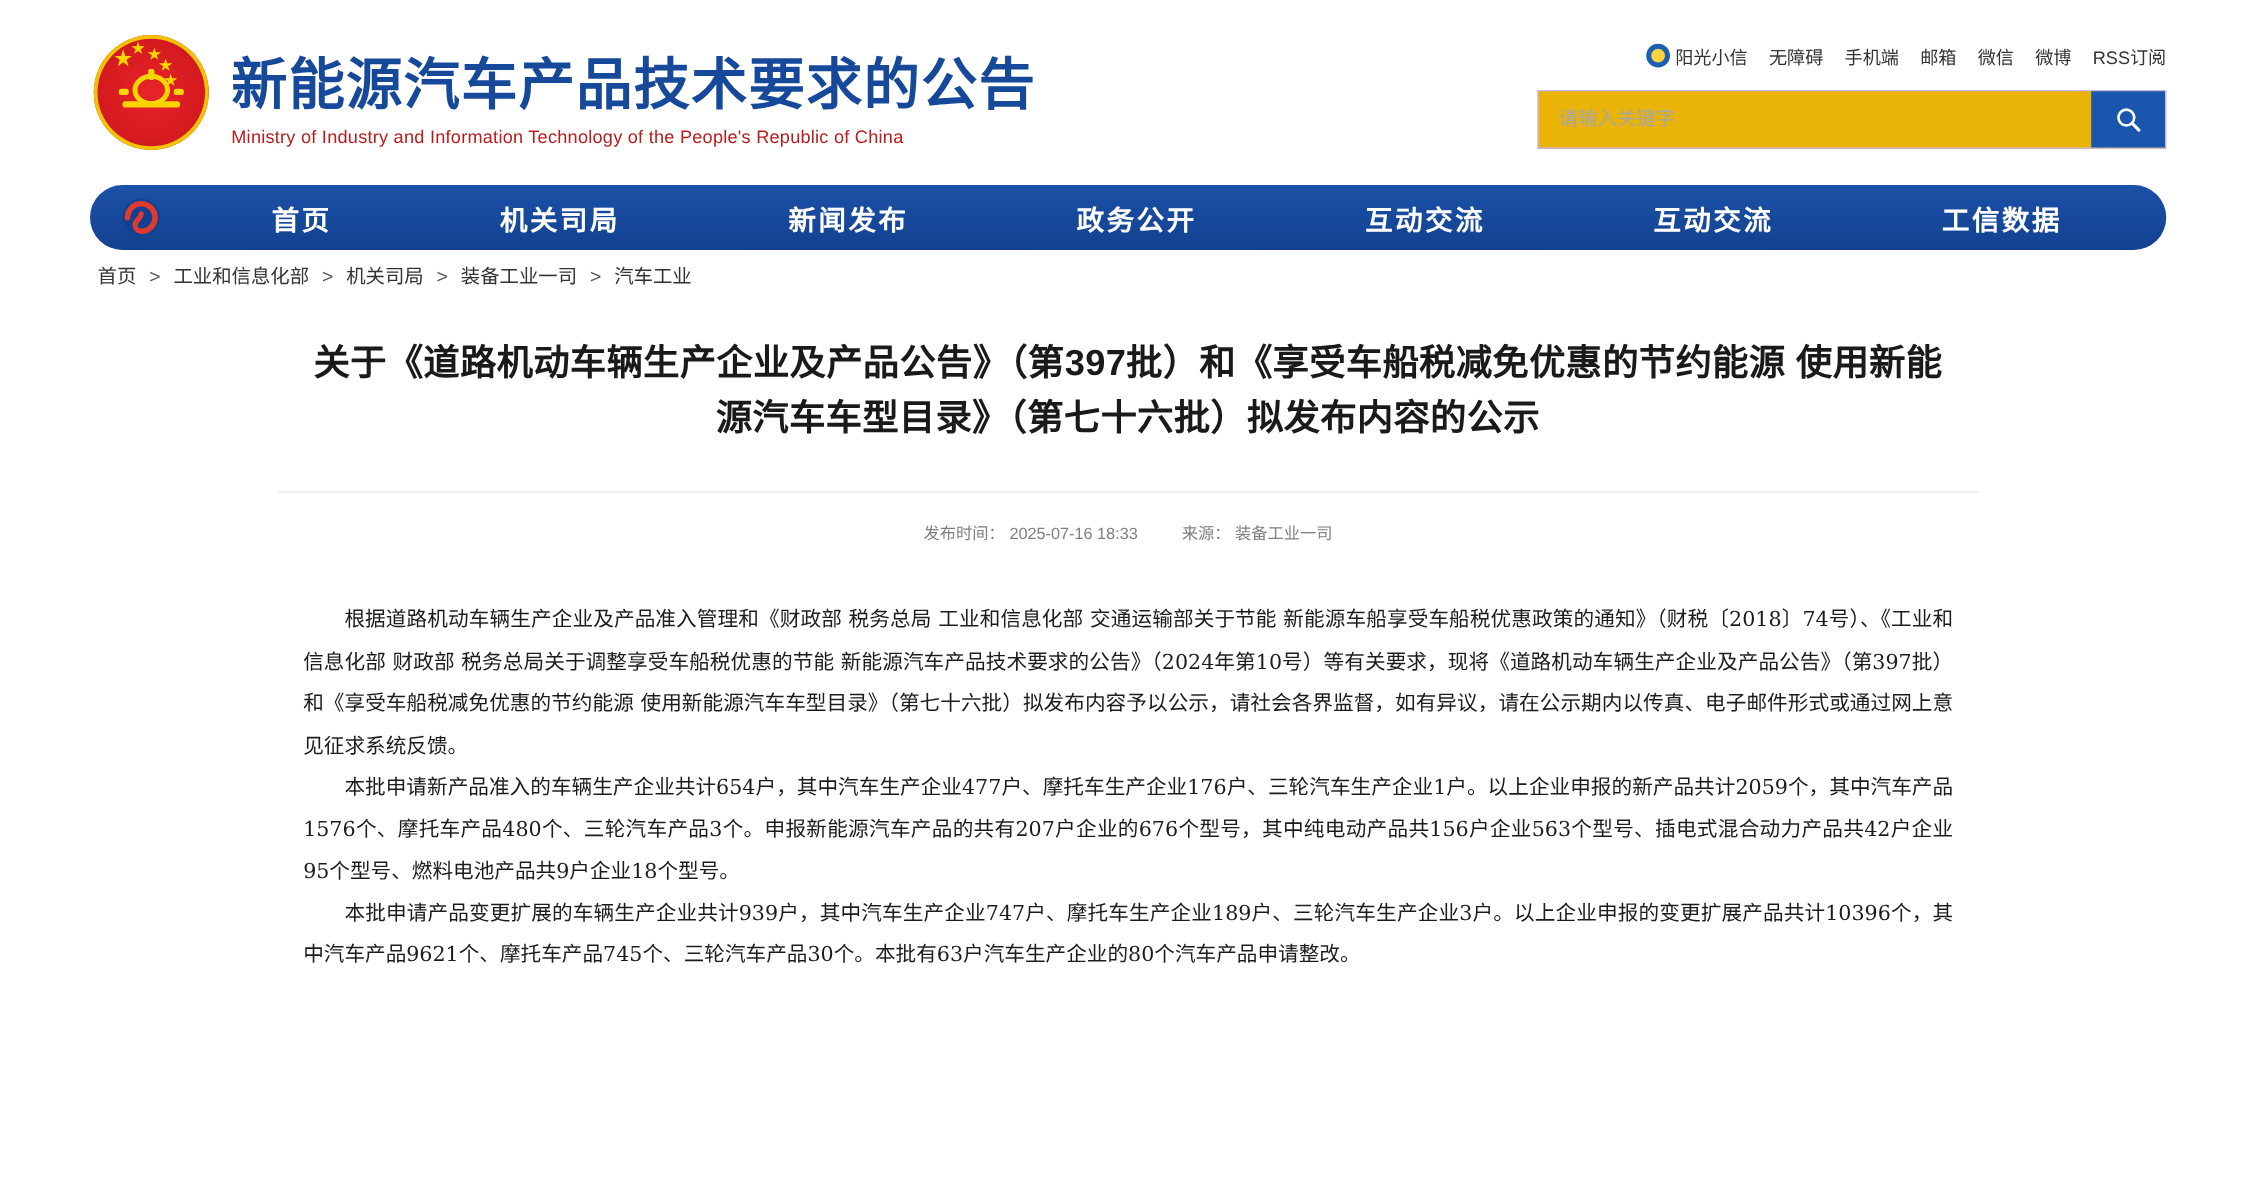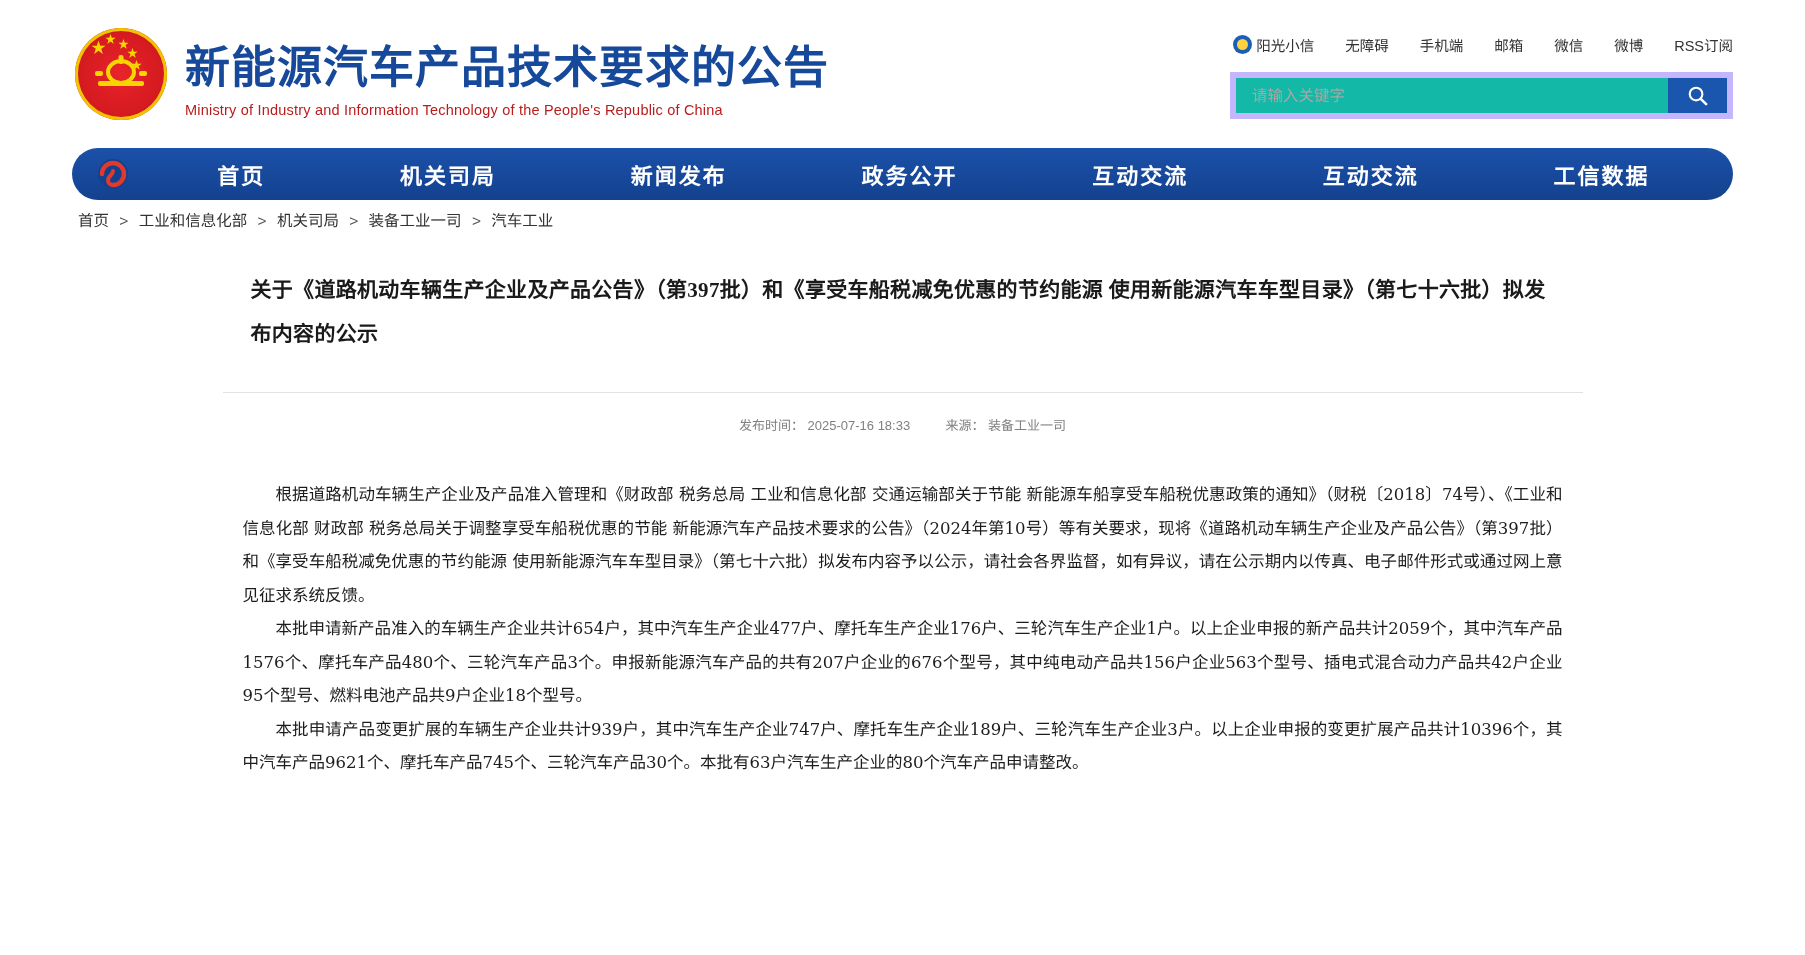"阳光小信" .top-links { gap: 31px -> 17px }
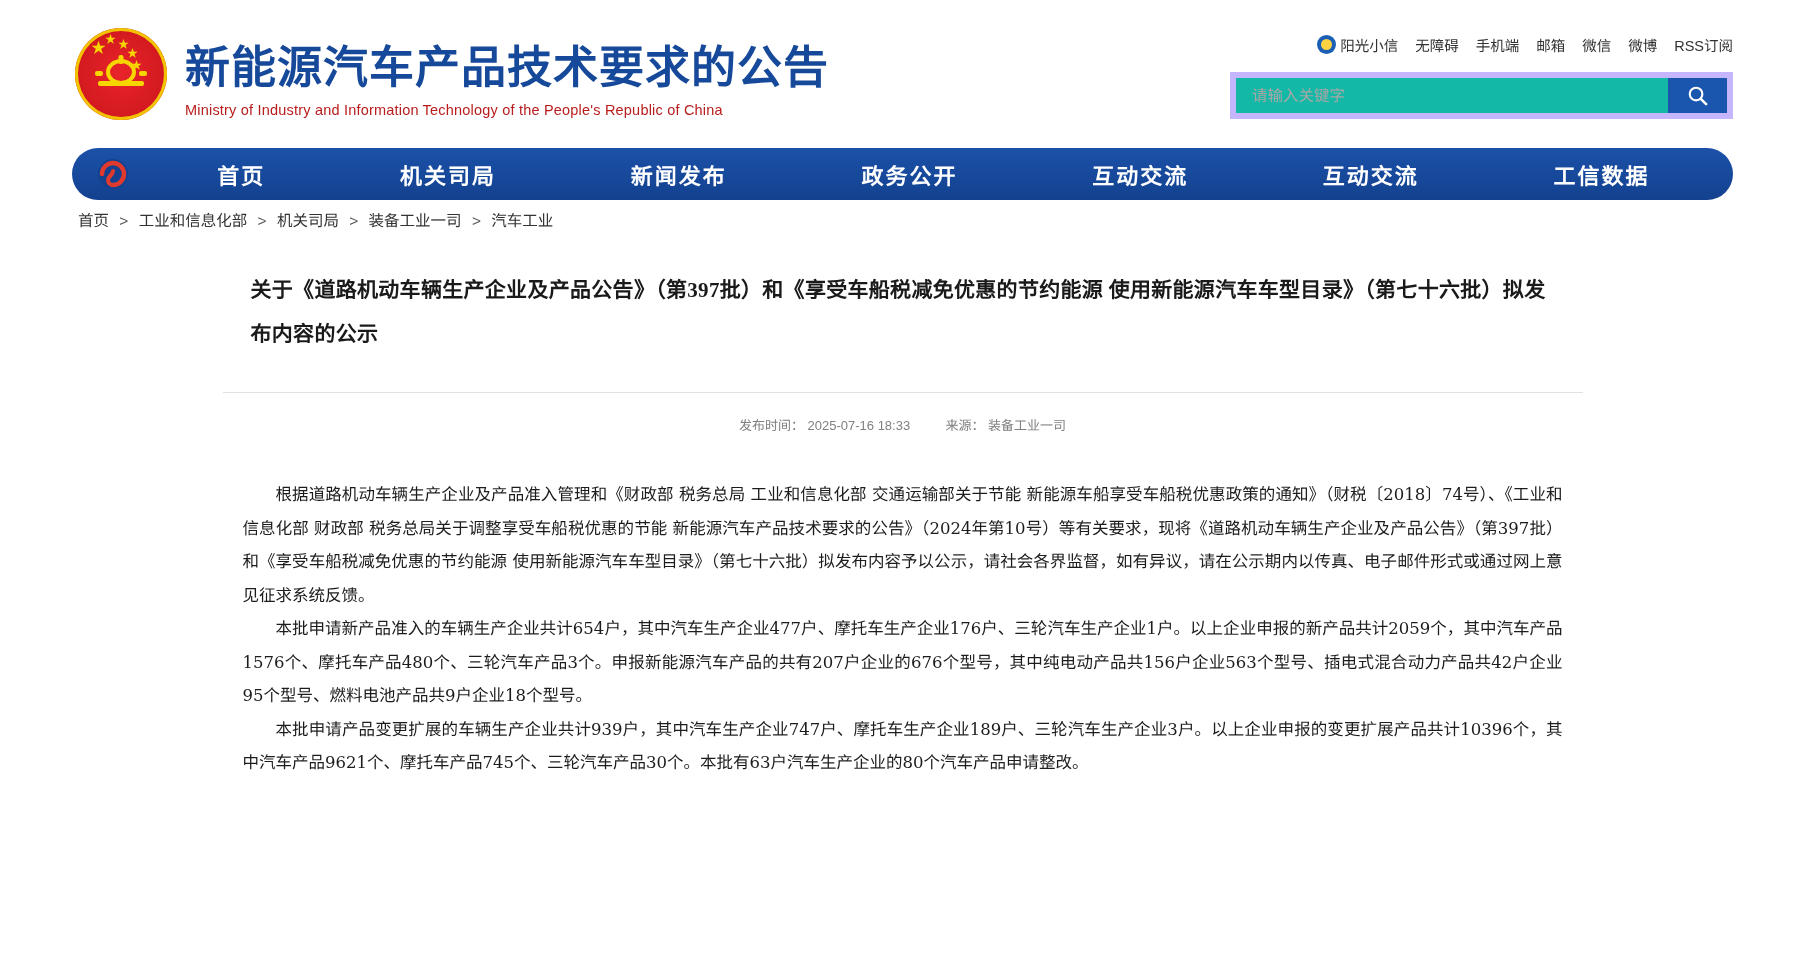"请输入关键字" .search-box { background: #14b8a6 -> #eab308; border: 6px solid #c4b5fd -> 1px solid #c4b5fd }
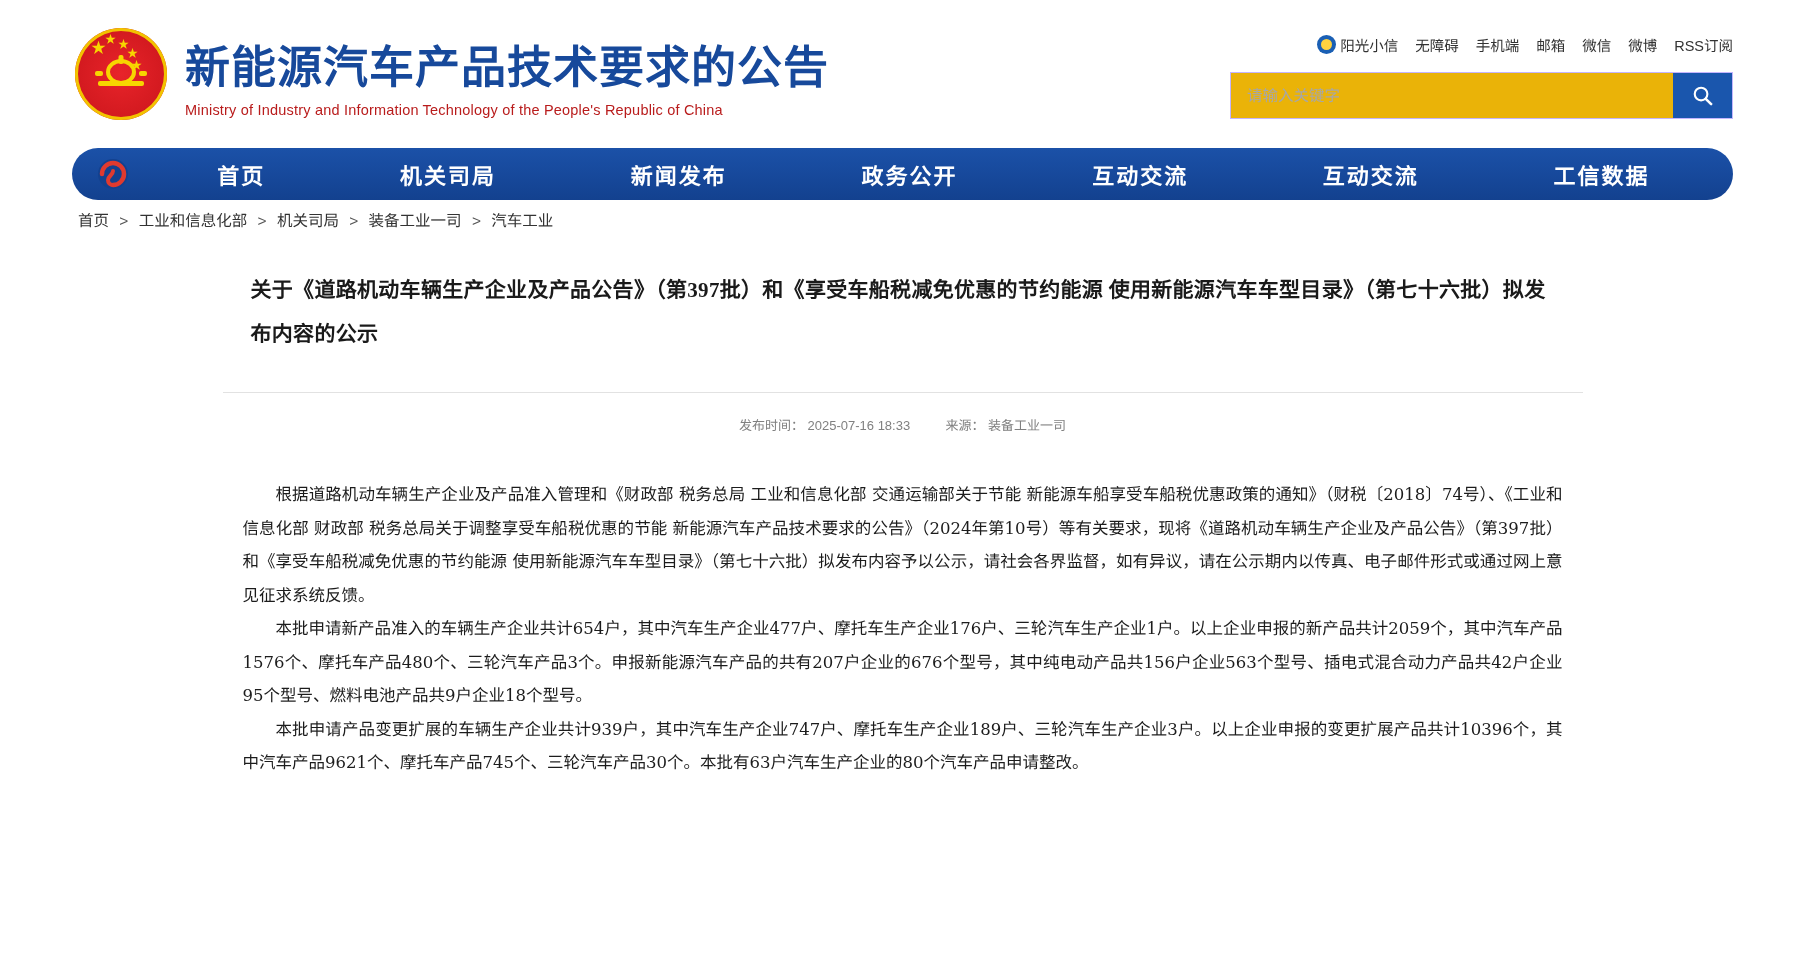"关于《道路机动车辆生产企业及产品公告》（第397批）和《享受车船税减免优惠的节约" .title { font-family: Liberation Serif, serif -> Liberation Sans, sans-serif; font-size: 21px -> 29px; text-align: none -> center }
